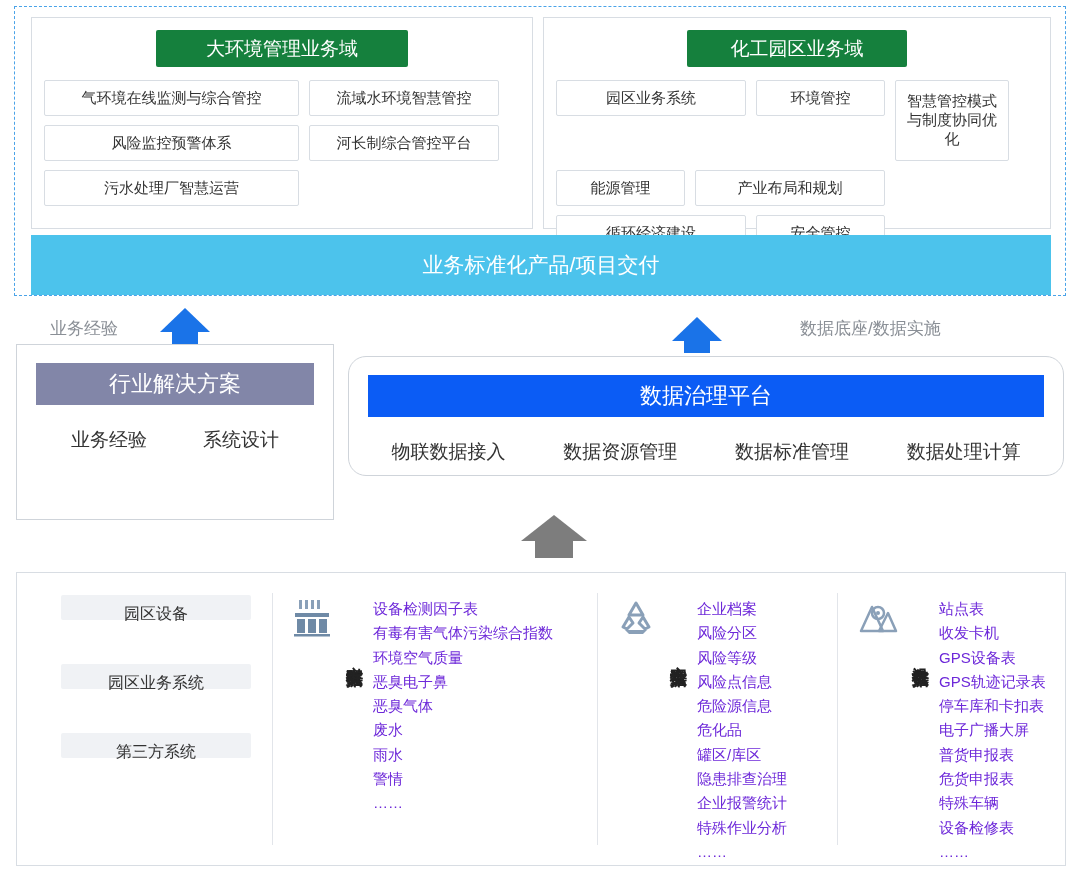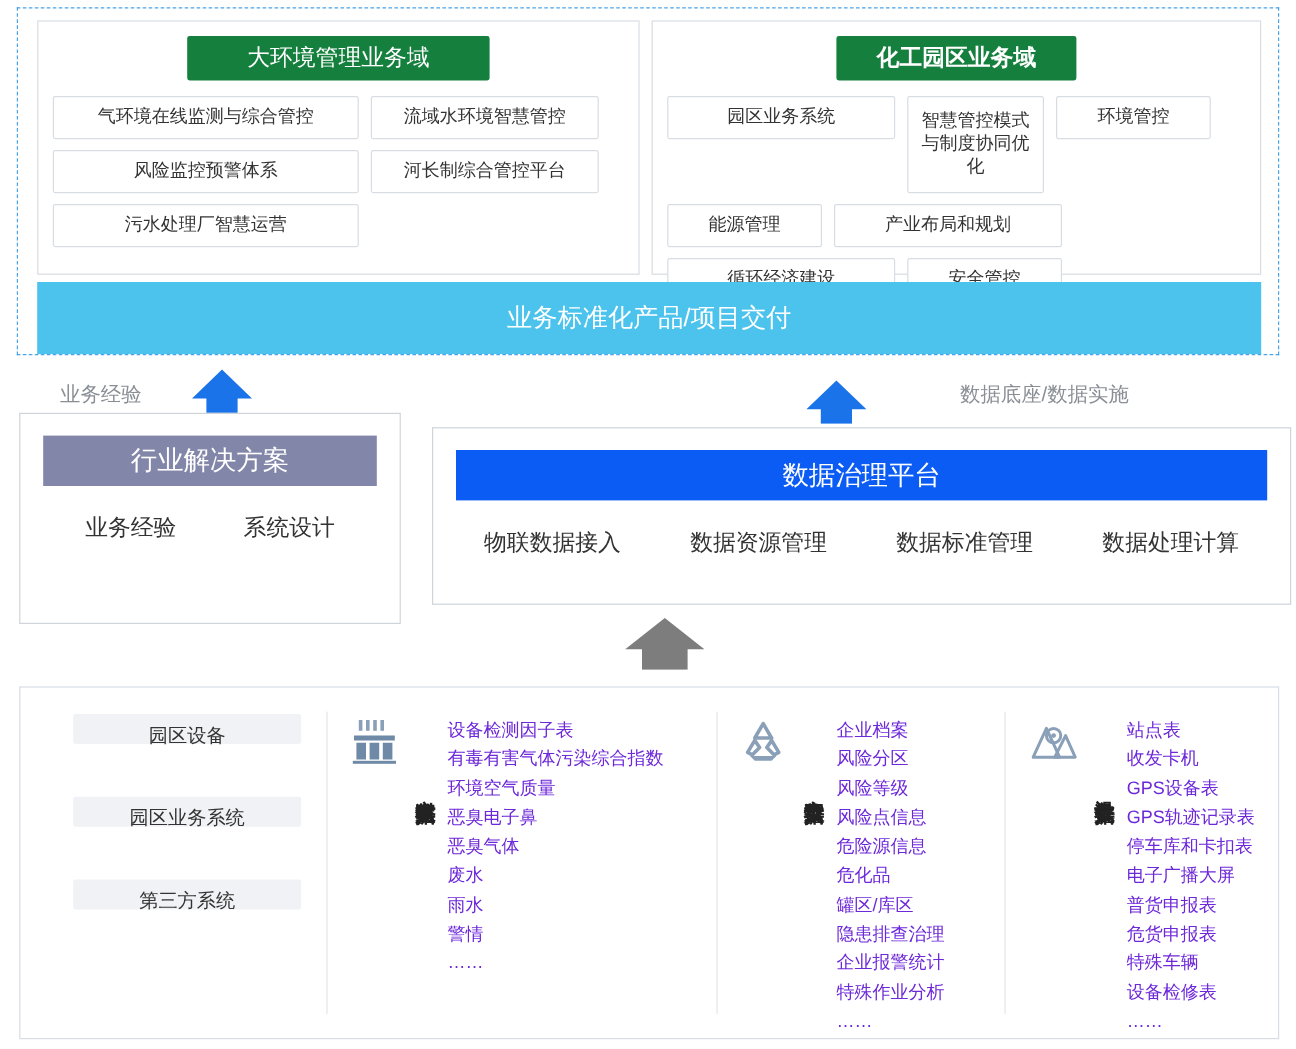"化工园区业务域" .domain-right .domain-title { font-weight: bold -> none; width: 200px -> 220px }
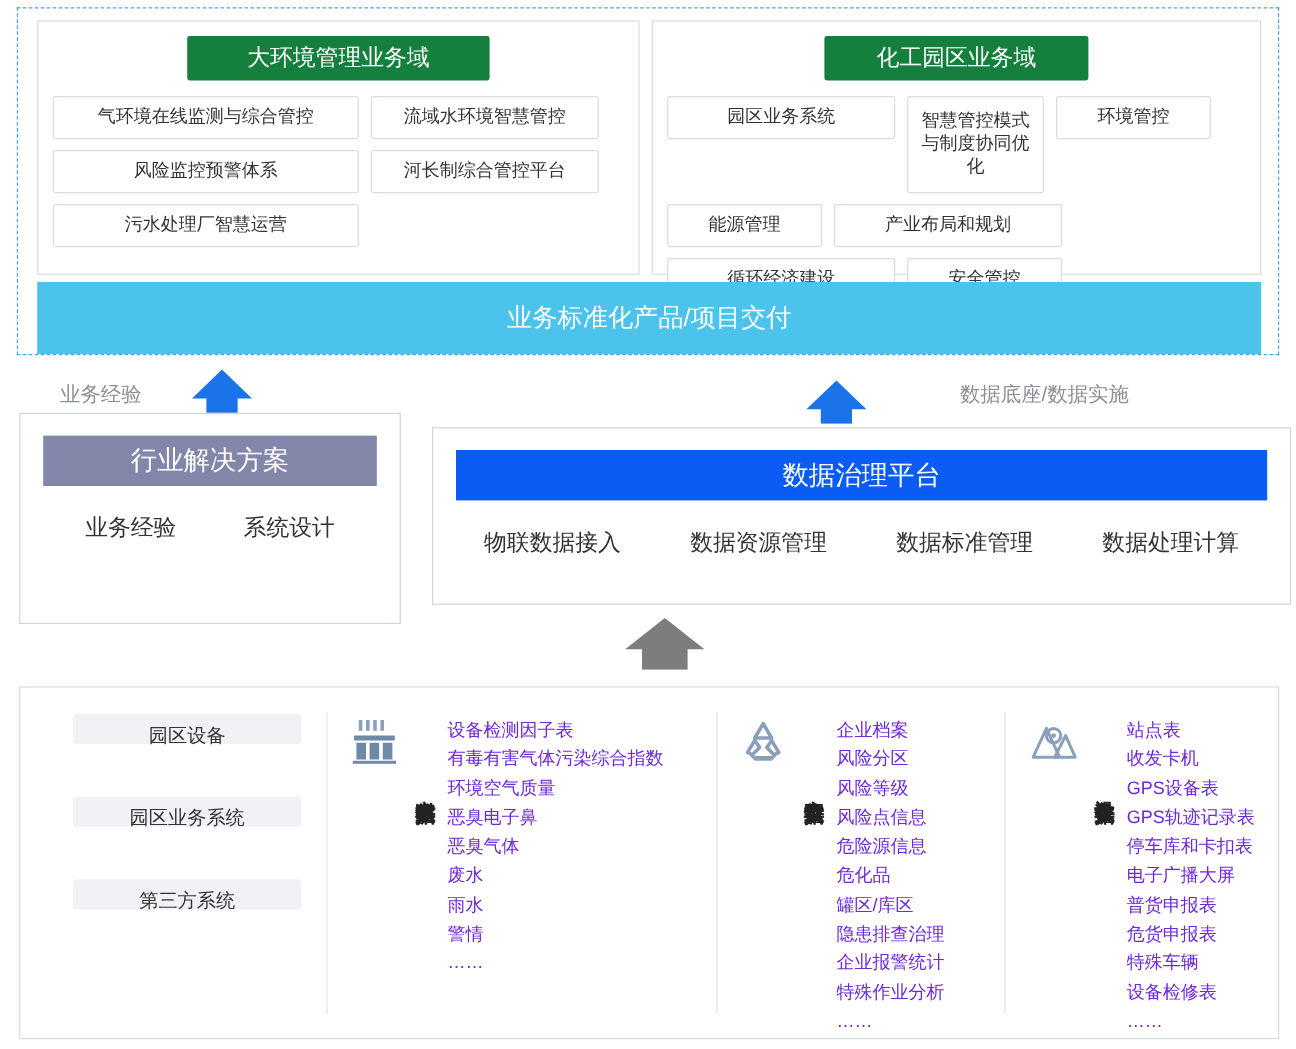"智慧管控模式与制度协同优化" div.chip { order: before "环境管控" -> after "环境管控" }
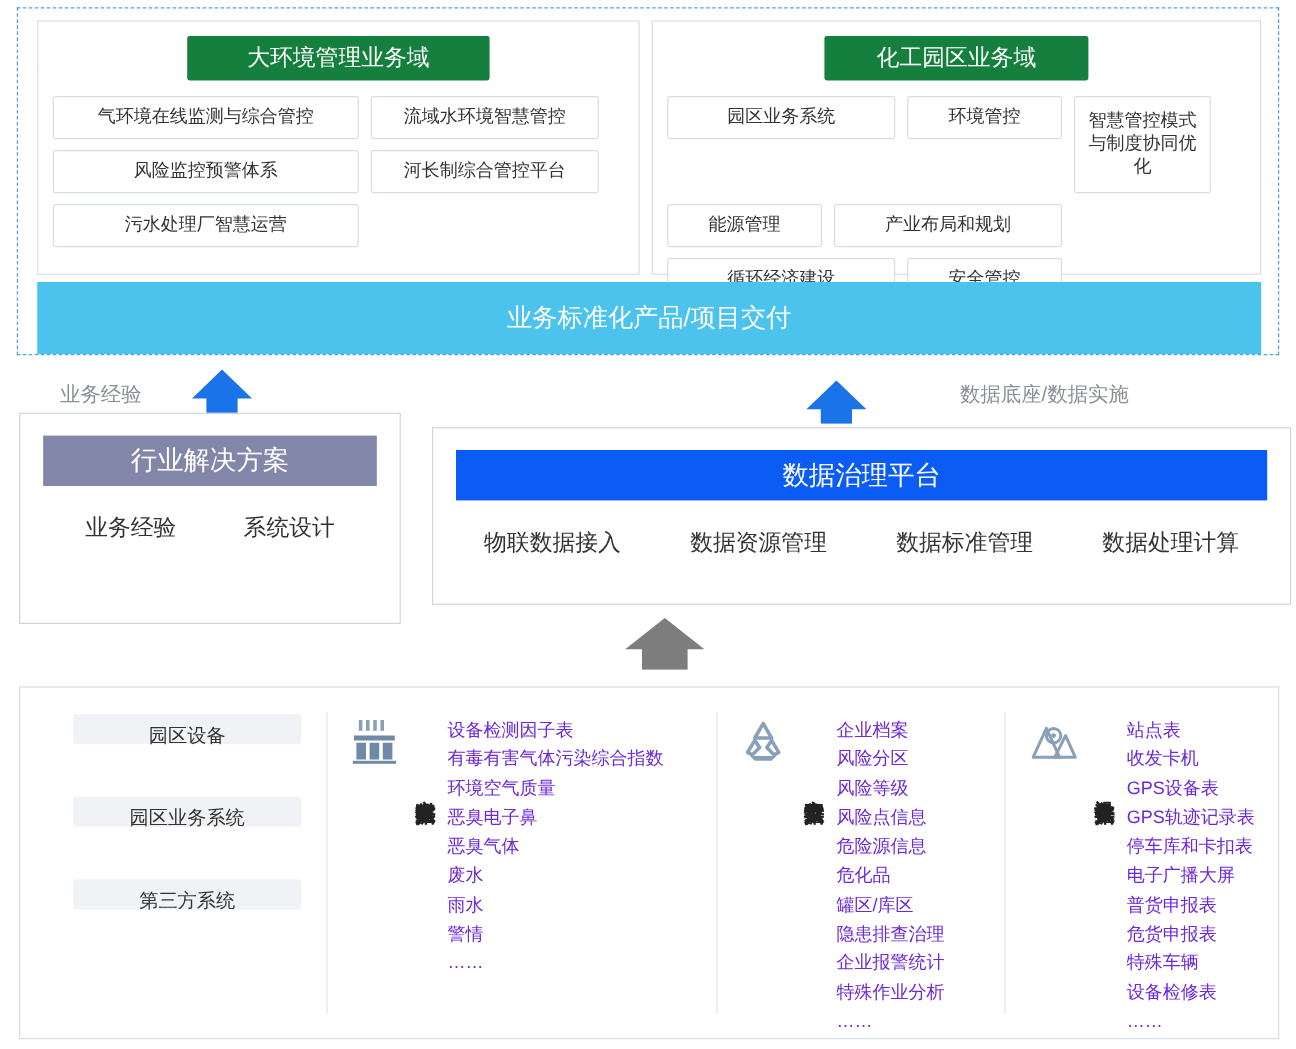"数据治理平台" .mid-right { border-radius: none -> 18px; height: 148px -> 120px; left: 360px -> 348px }
